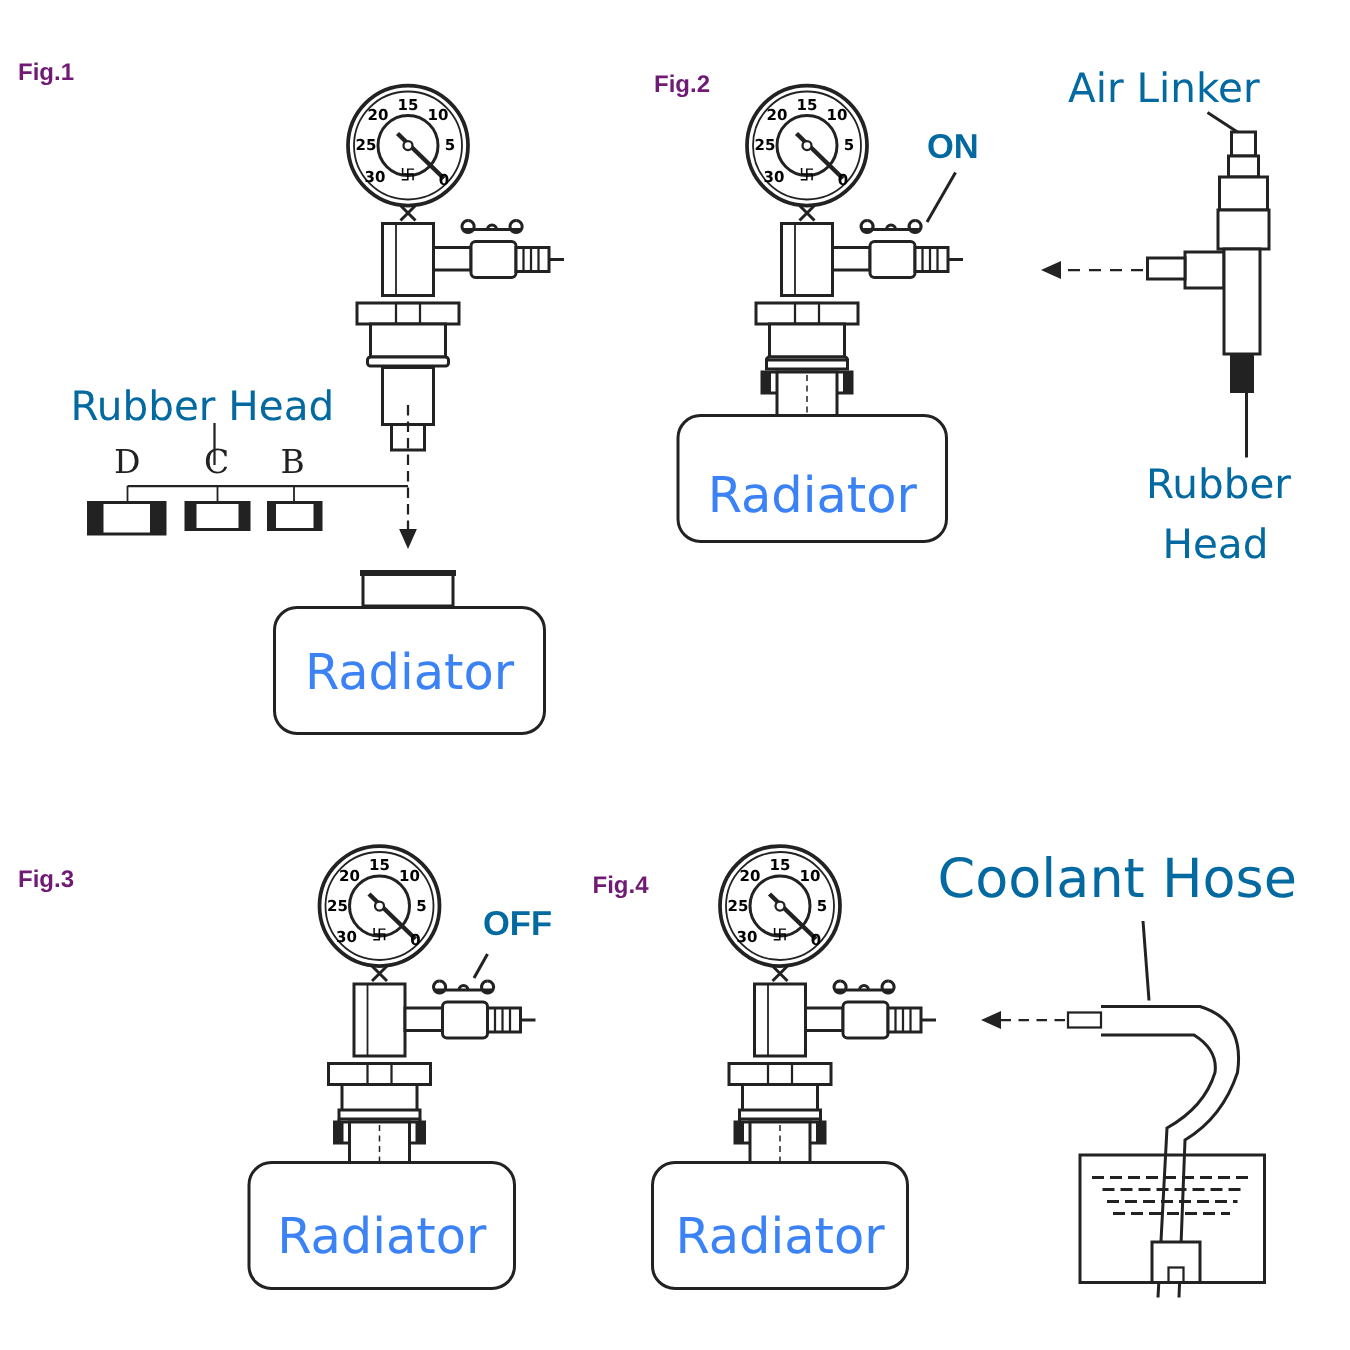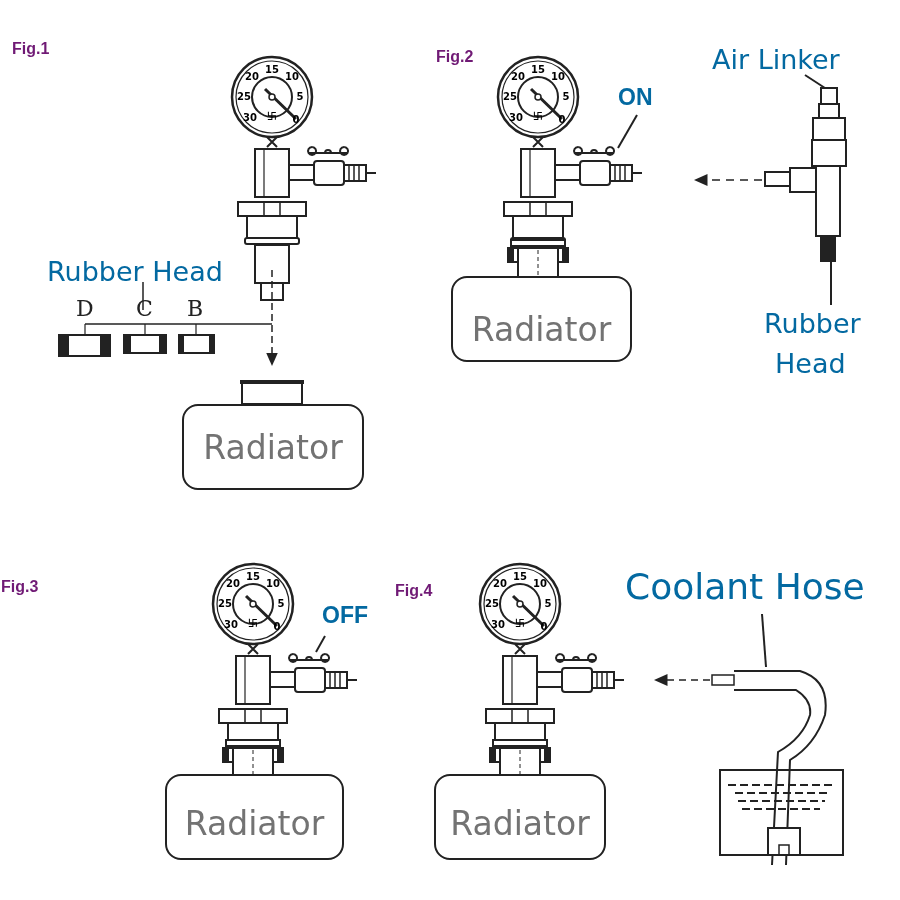"Radiator" .rad-text { color: #737373 -> #3b82f6 }
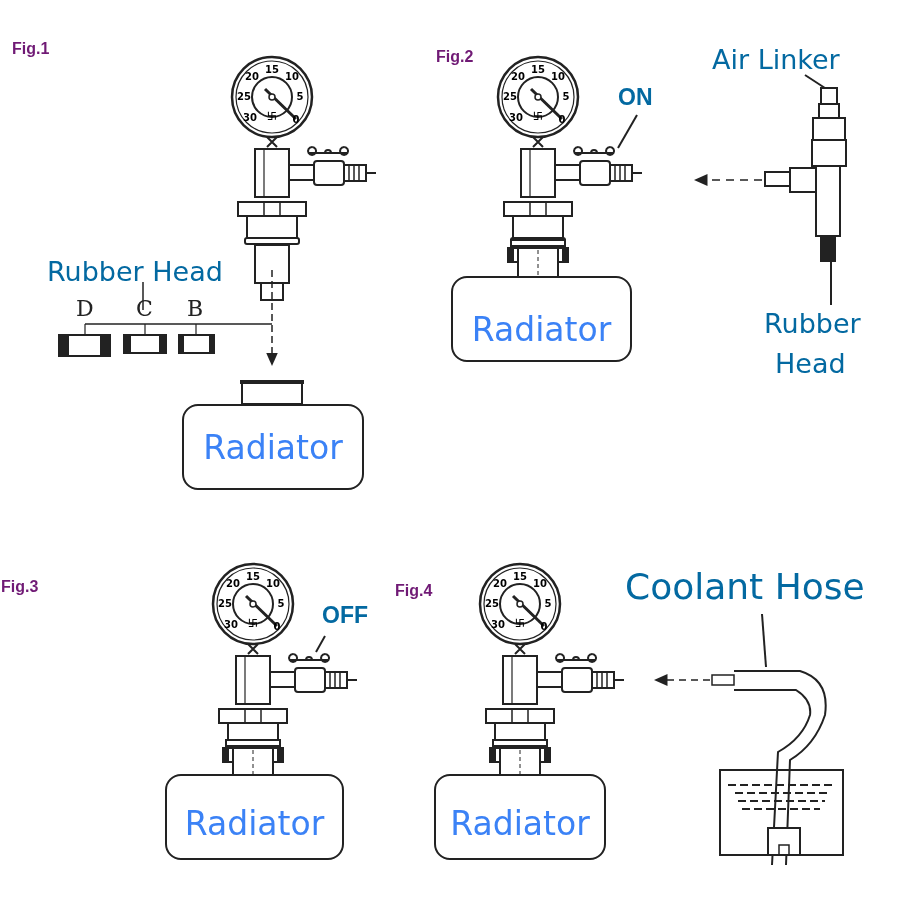"Fig.3" div.fig-label { left: 1px -> 12px }
